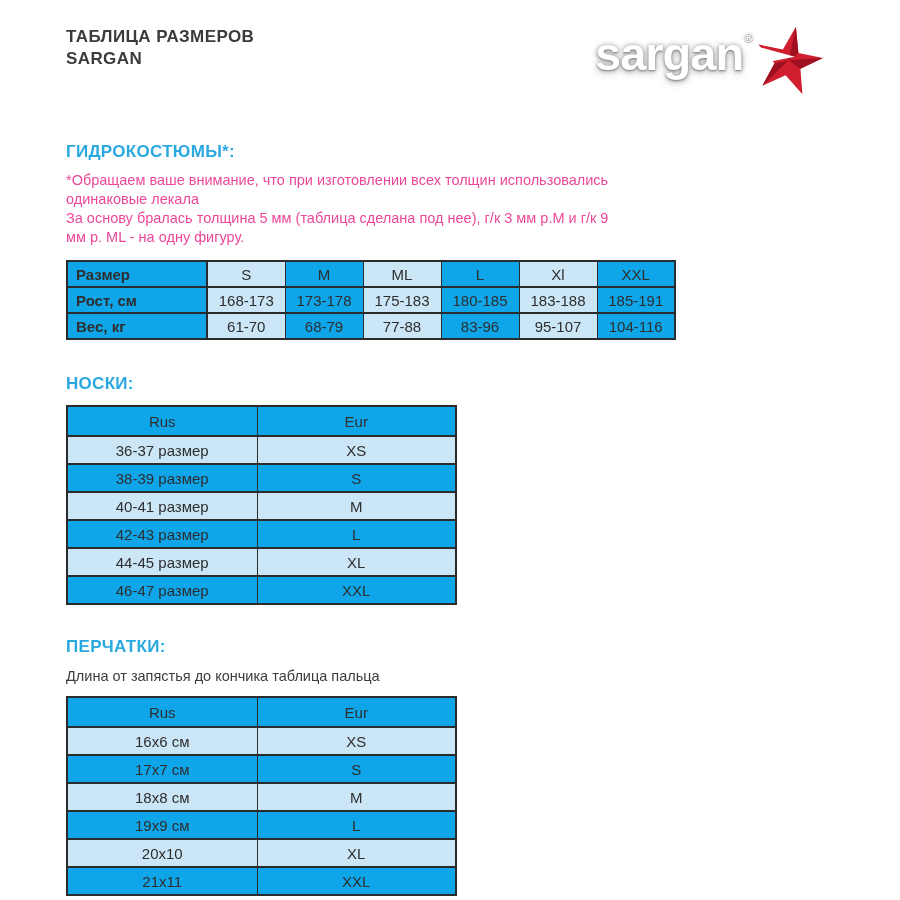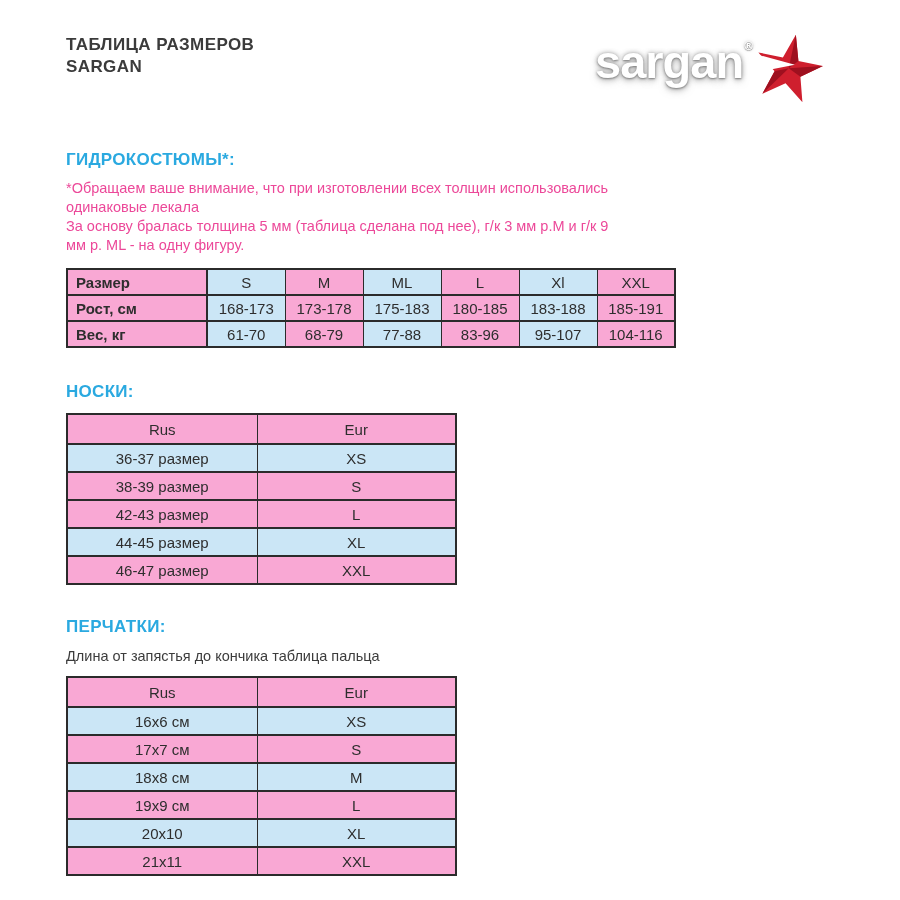"ТАБЛИЦА РАЗМЕРОВ" .page { padding: 34px 0 0 66px -> 26px 0 0 66px }
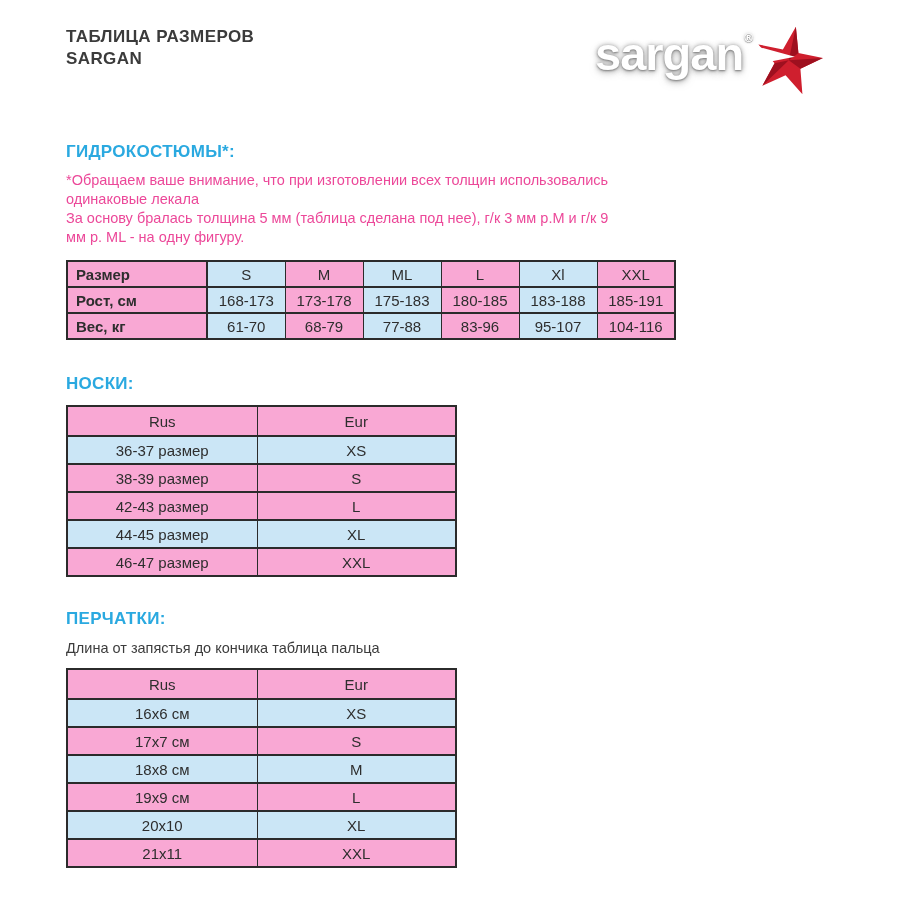"Размер" table { background: #f9a8d4 -> #0ea5e9 }
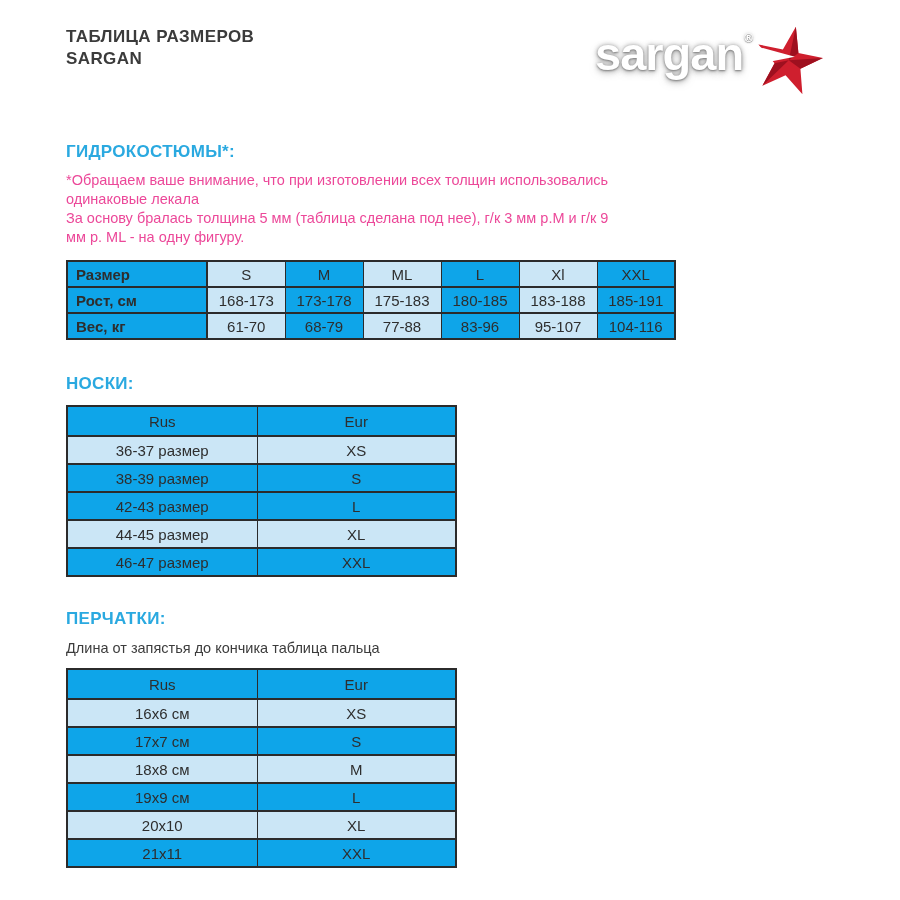"40-41 размер" tr { html: none -> <tr> <td>40-41 размер</td> <td>M</td> </tr> }
